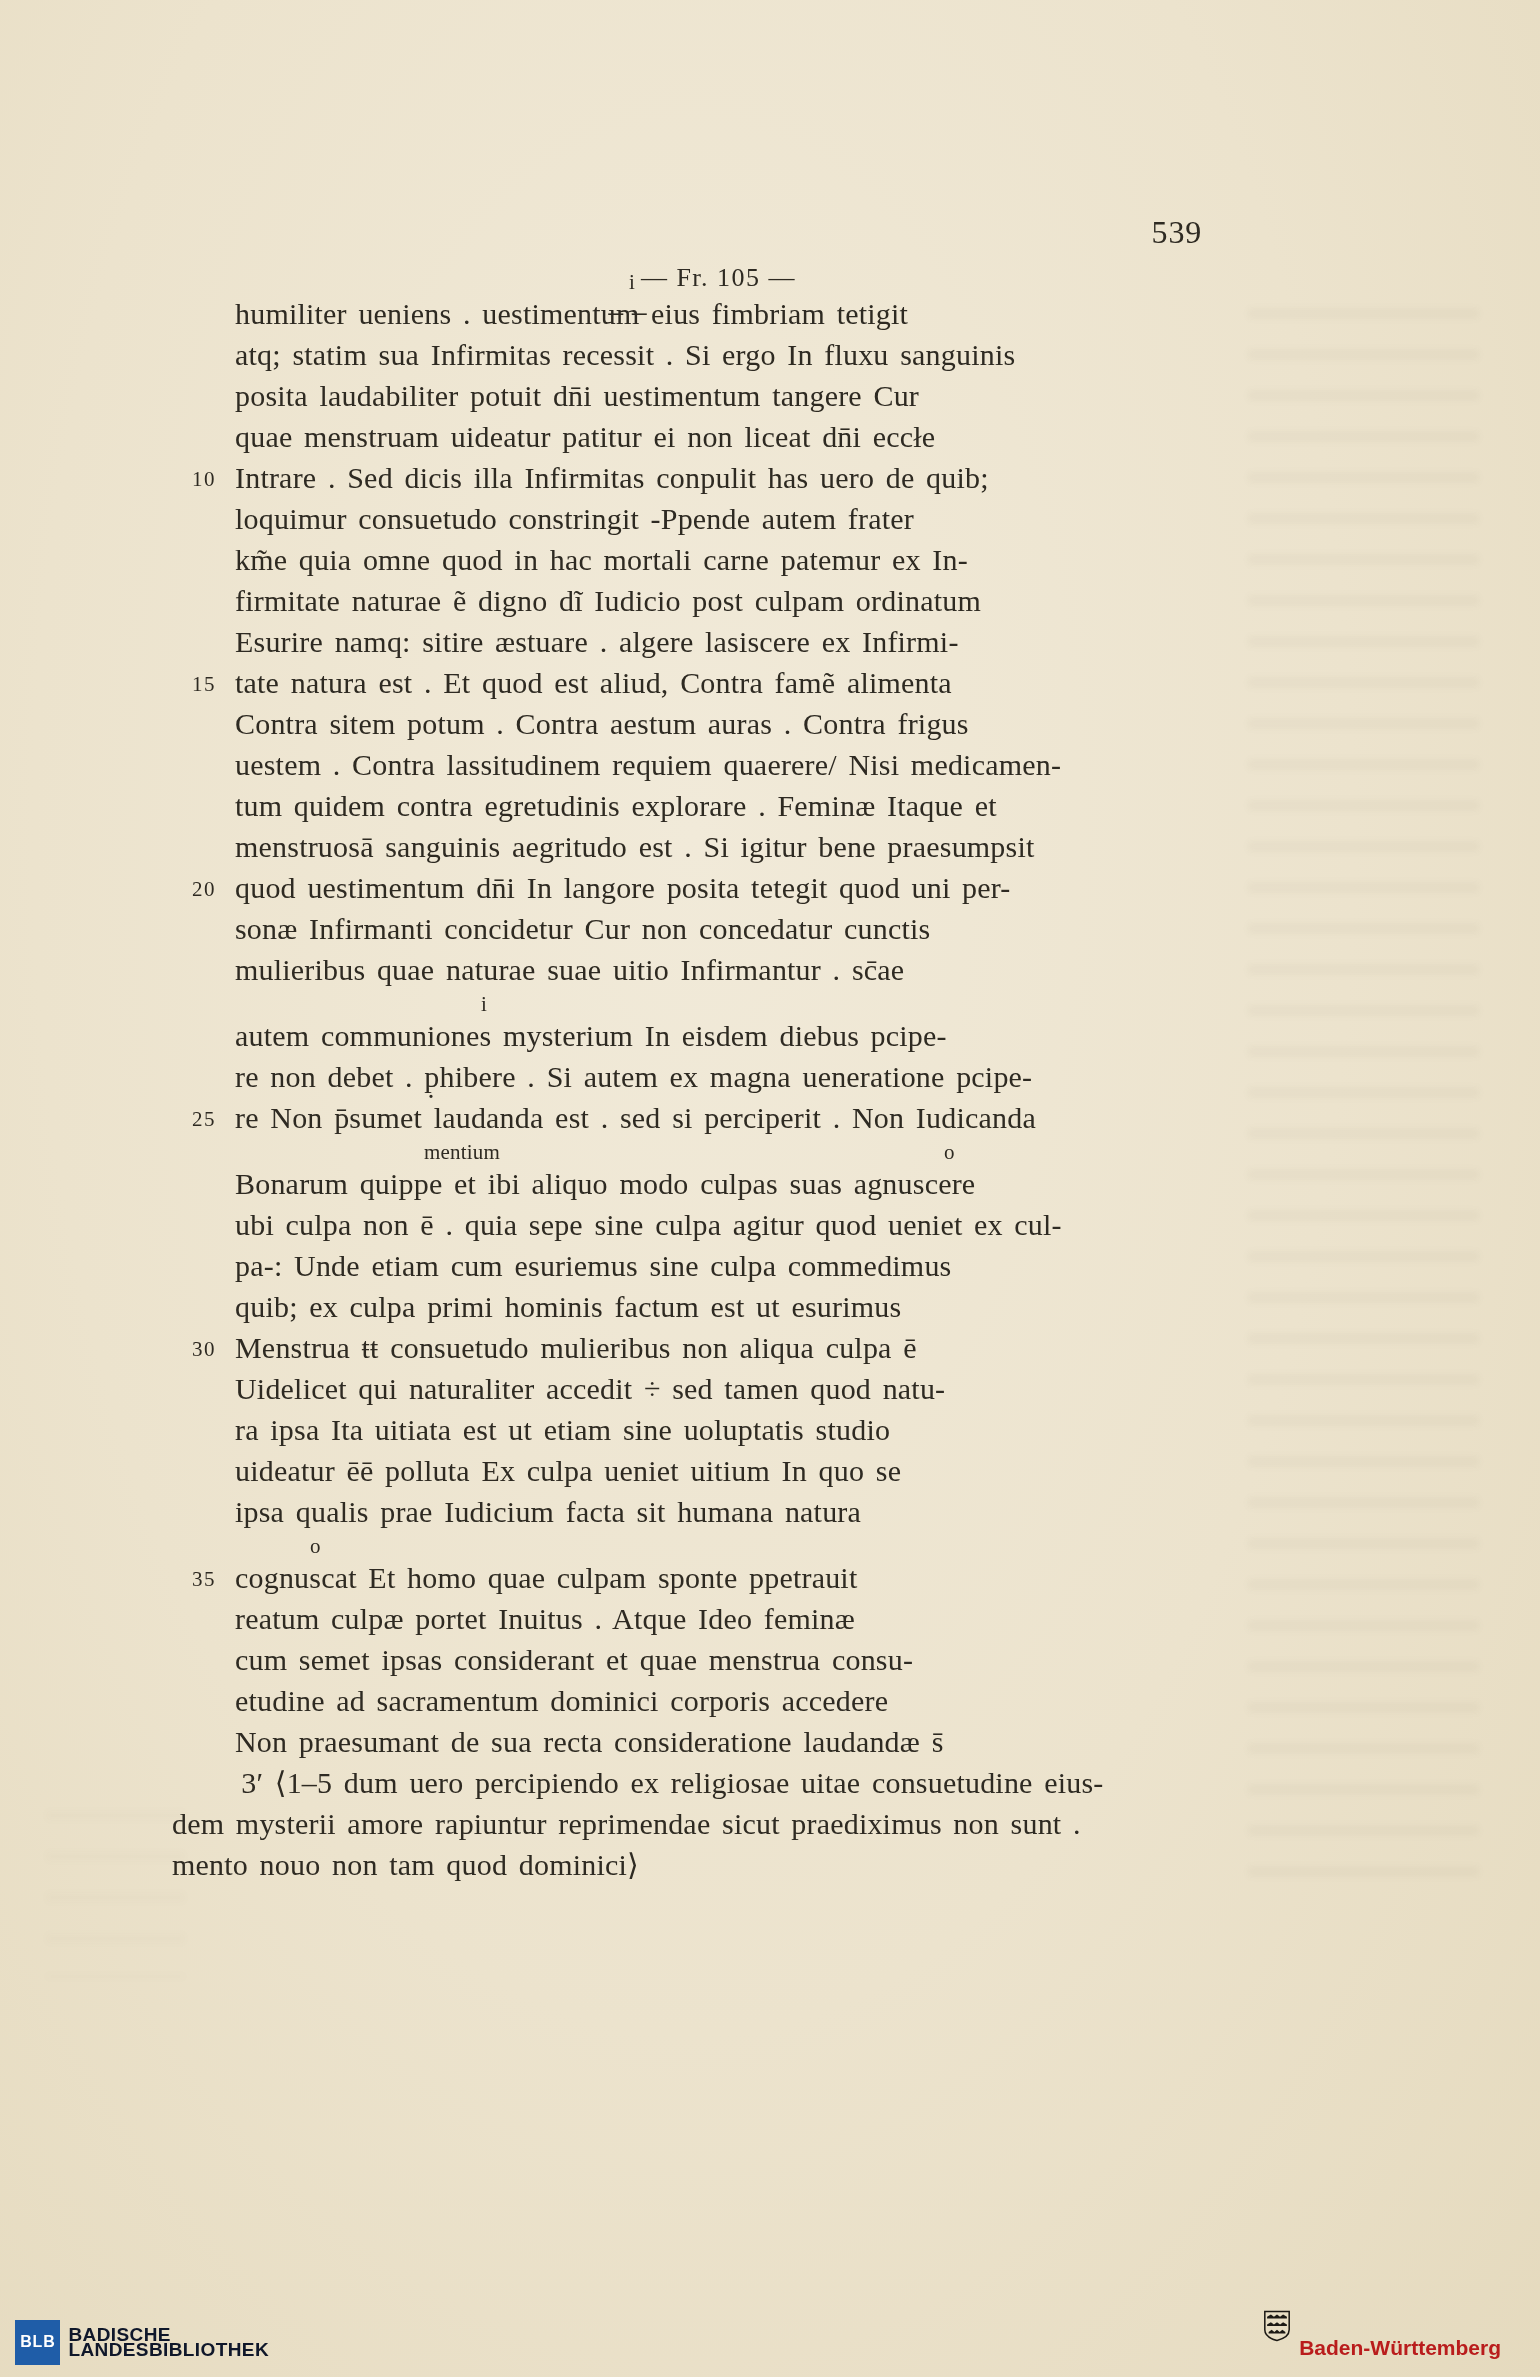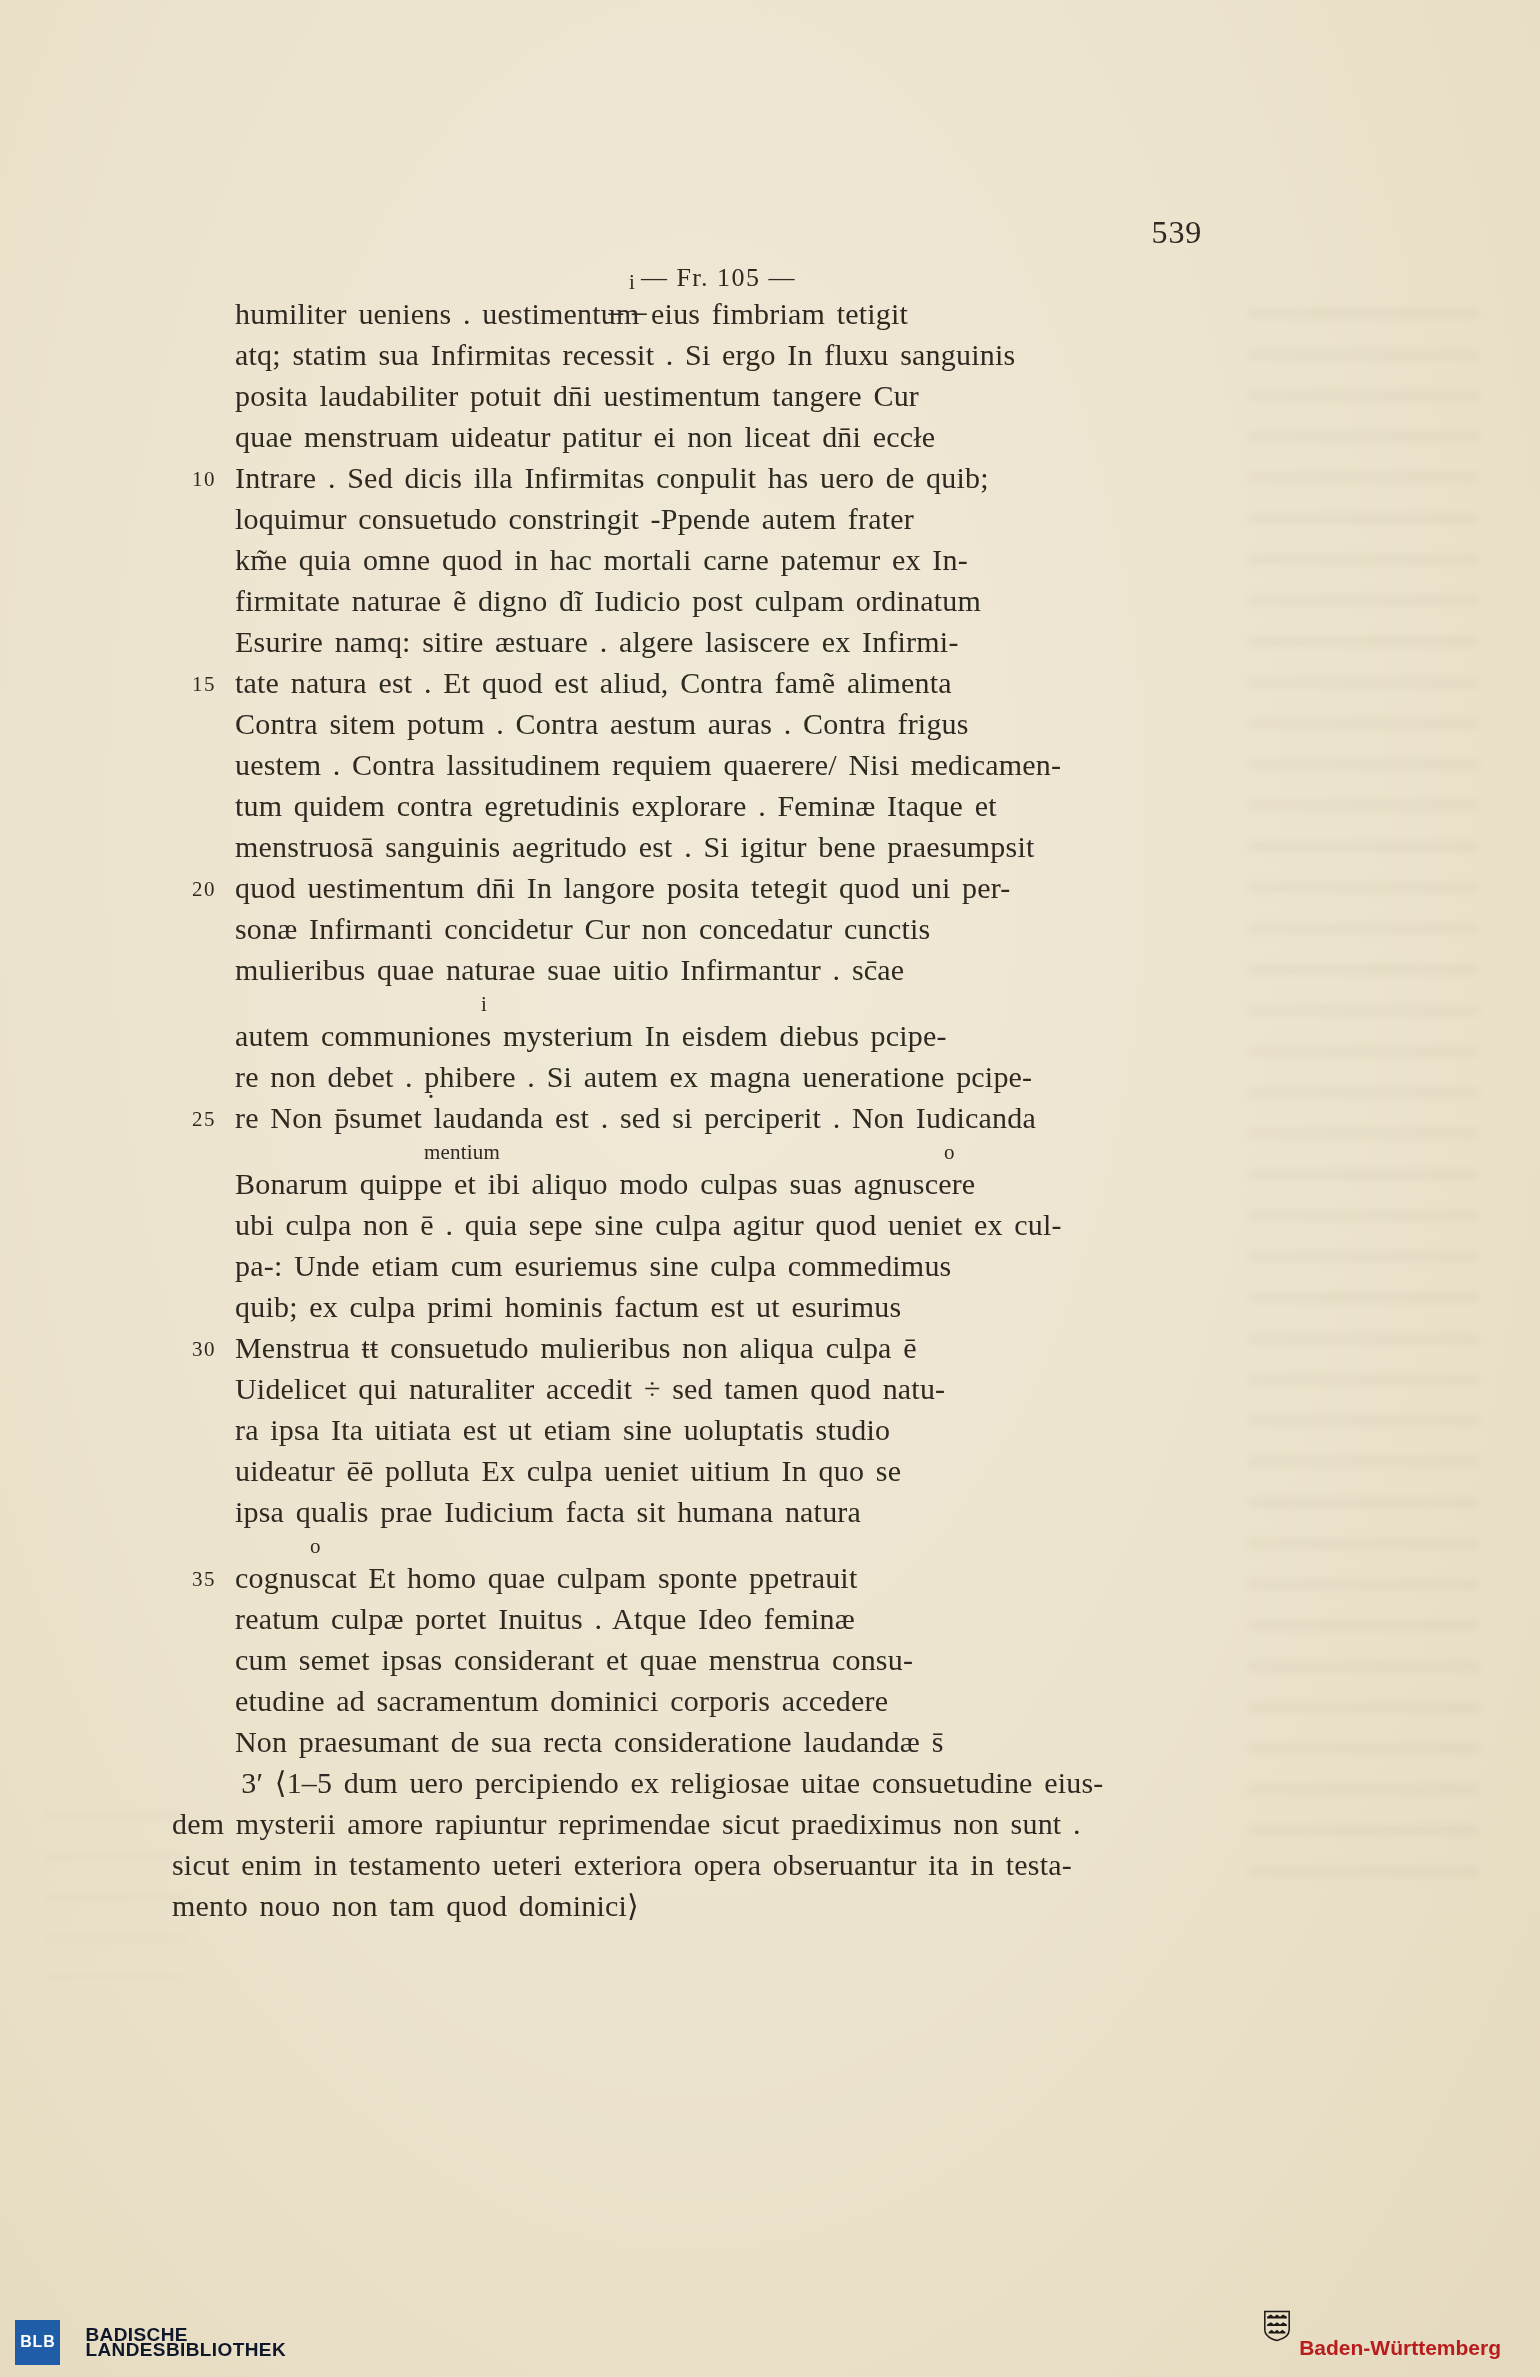"sicut enim in testamento ueteri" div.line { html: <div><span>sicut enim in testamento ueteri exteriora opera obseruantur ita in testa-</span></div> -> none }
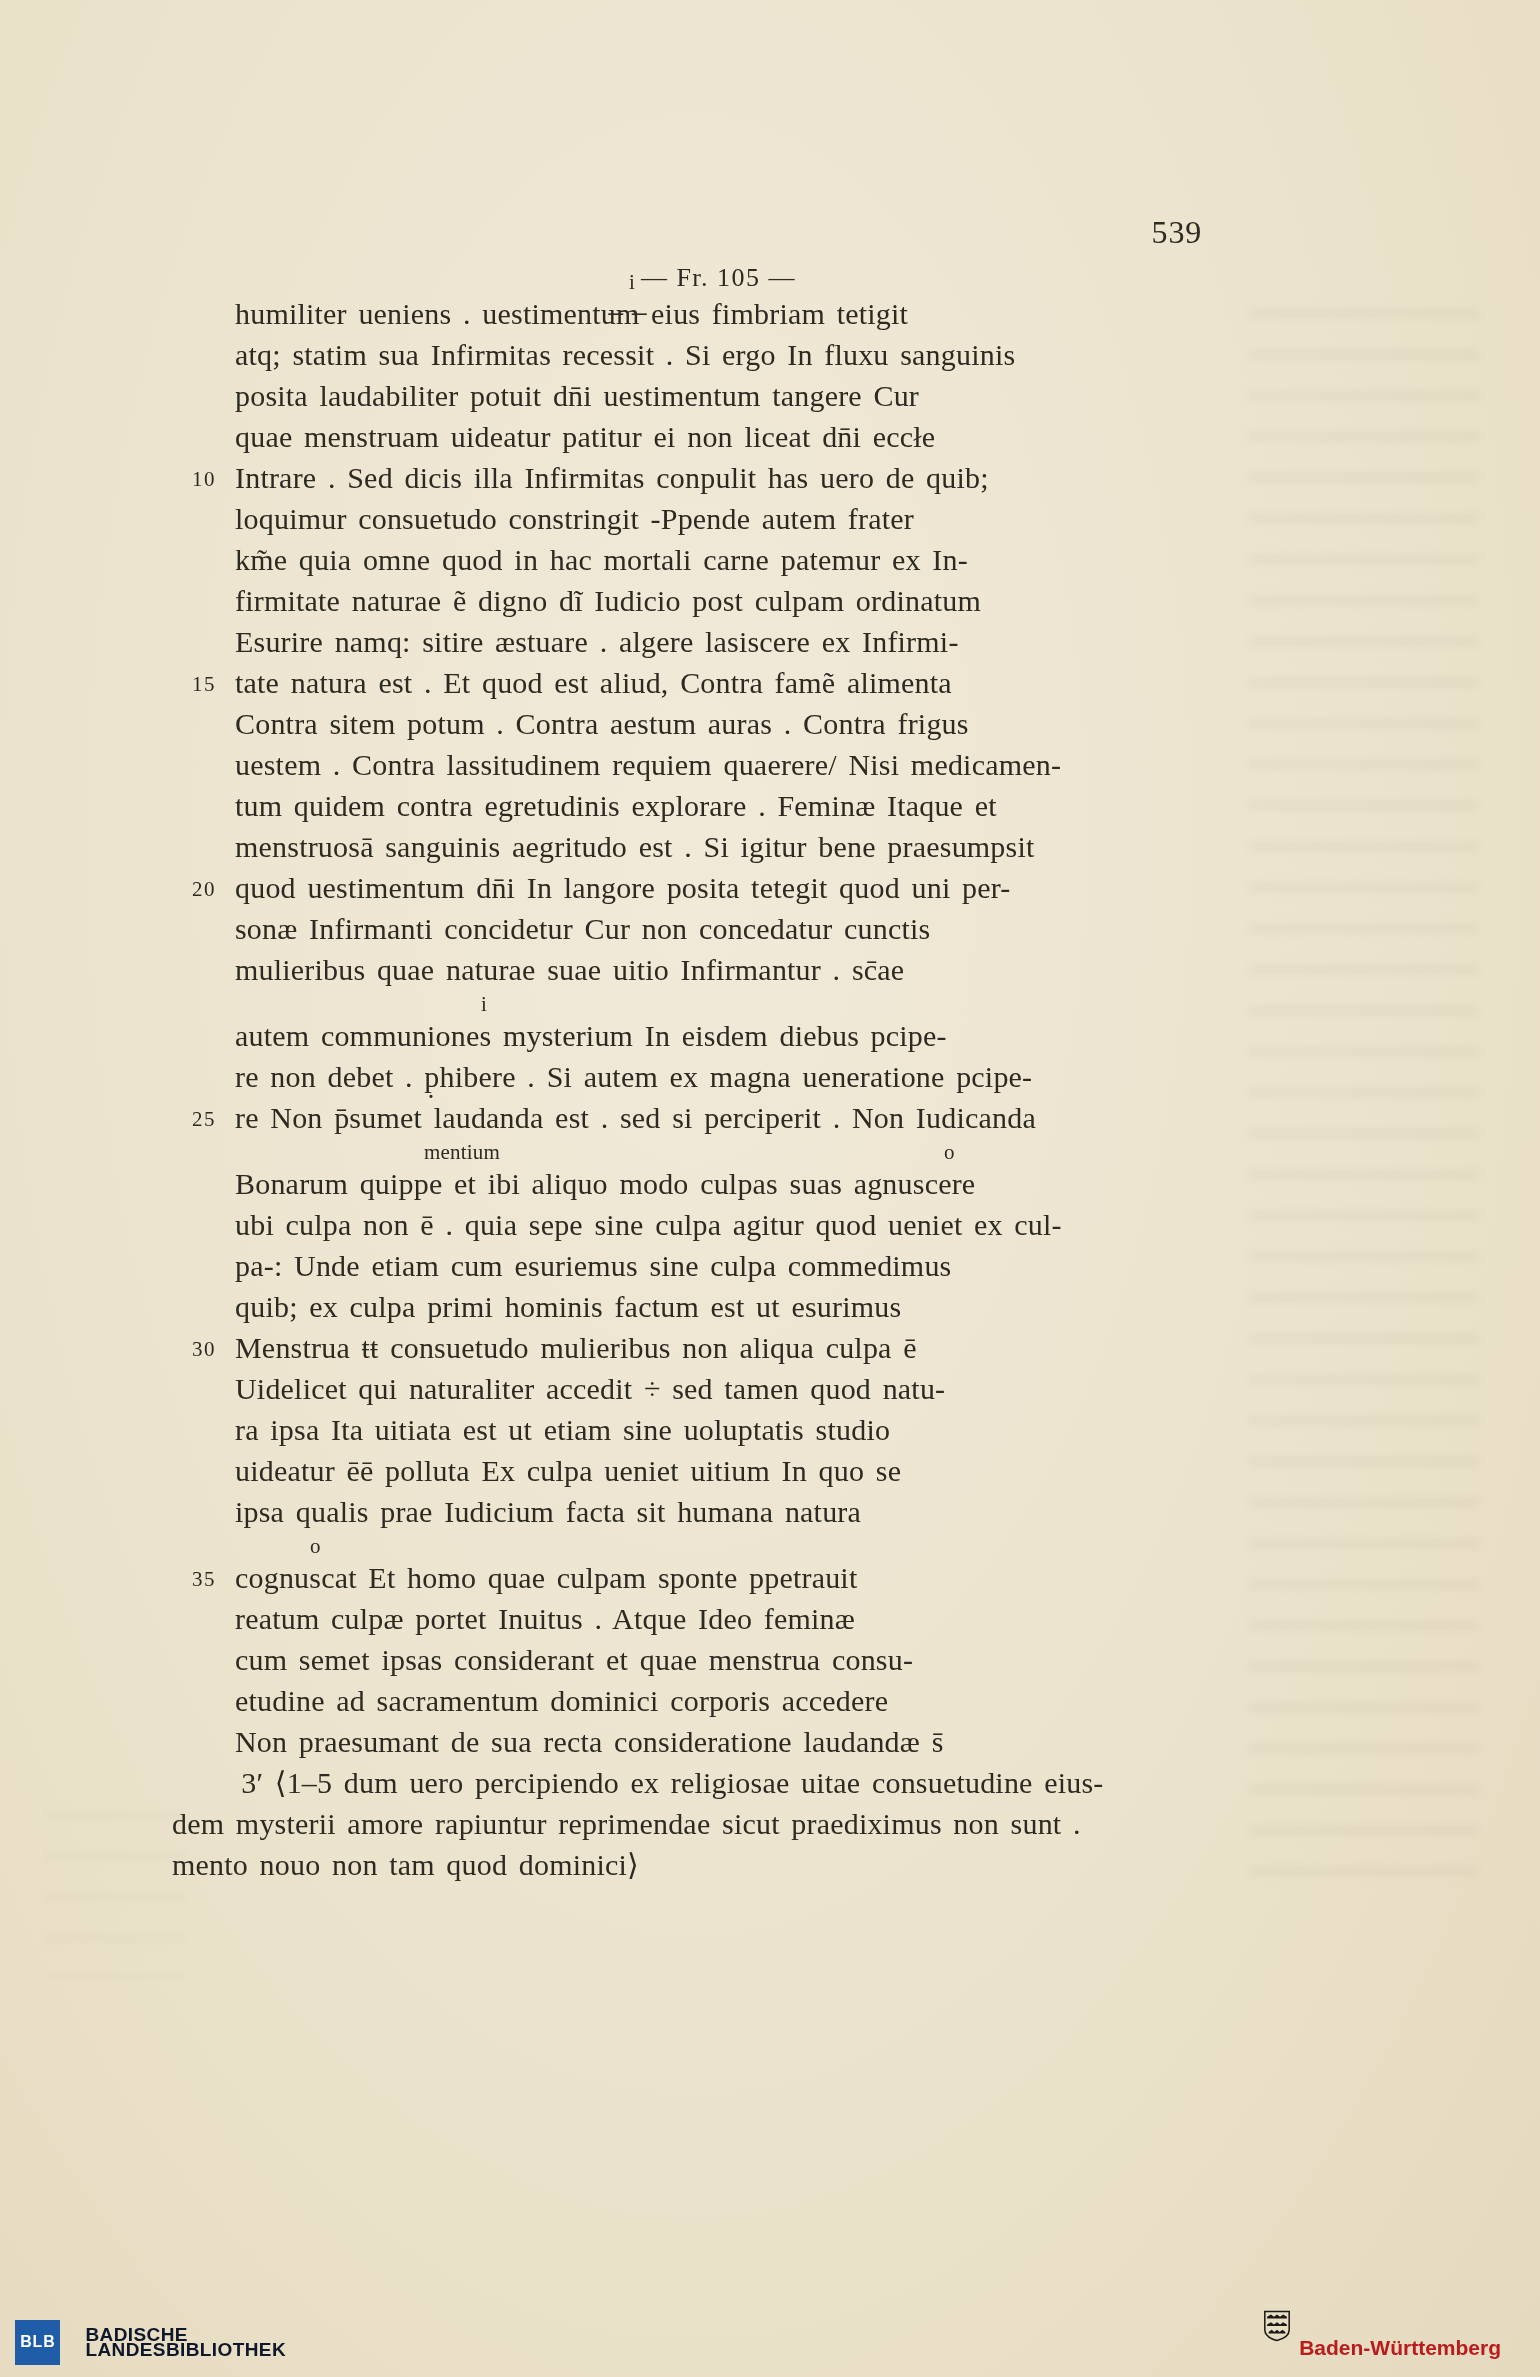"BLB" .footer-left { gap: 25px -> 8px }
